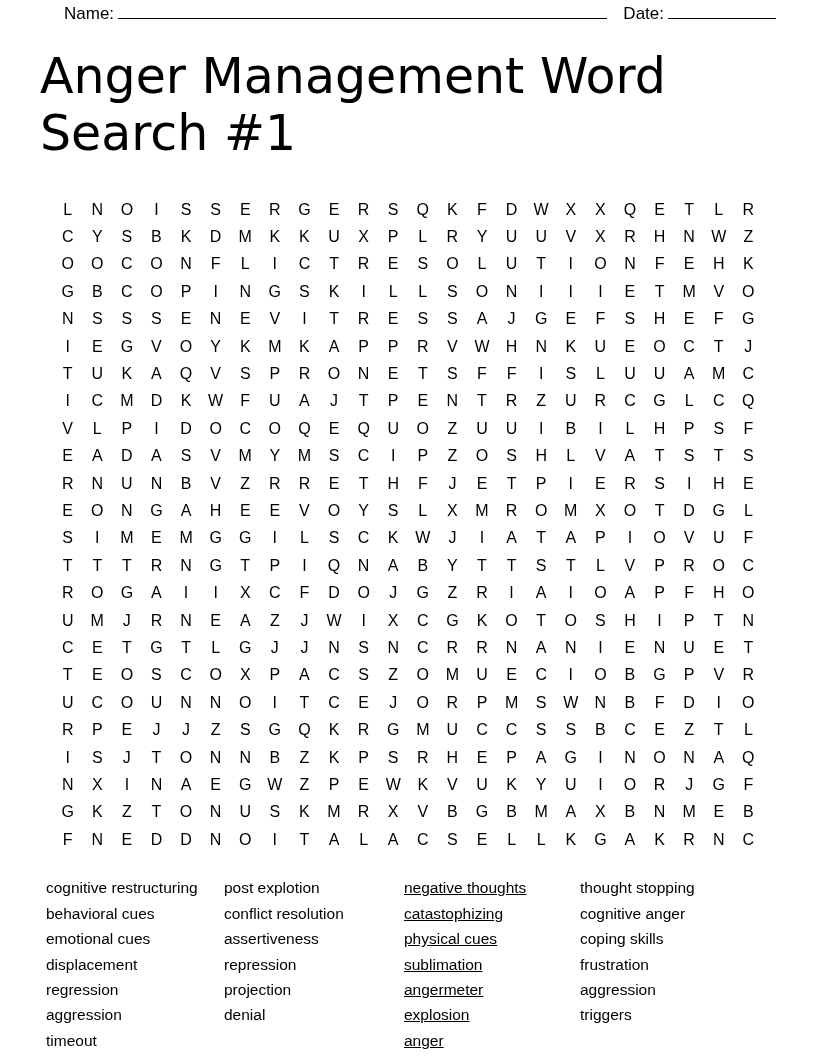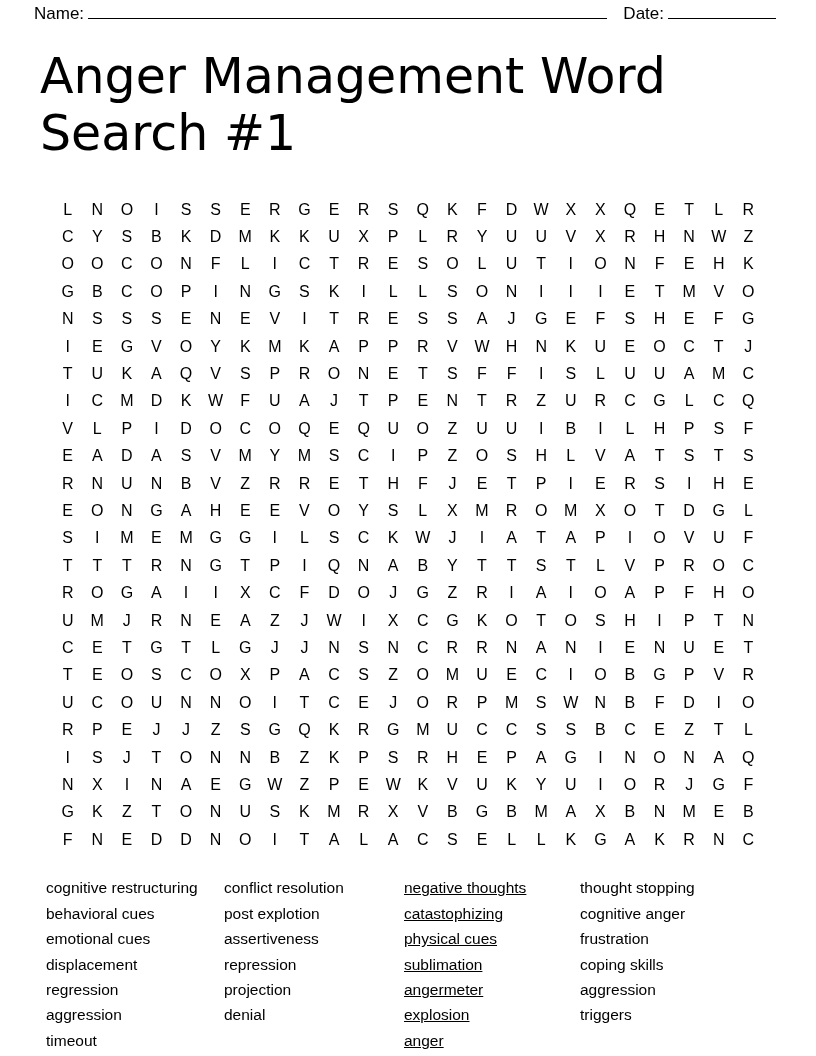"Name:" .nd-label { margin-left: none -> 30px }
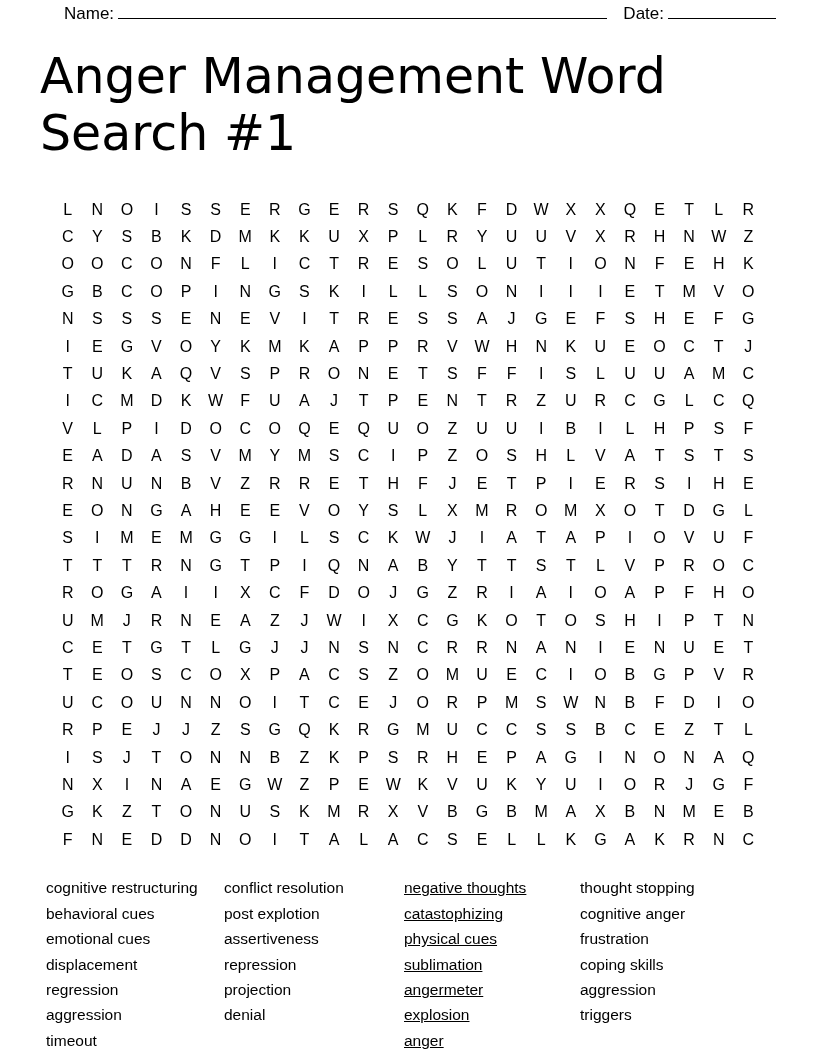"conflict resolution" div.word { order: before "post explotion" -> after "post explotion" }
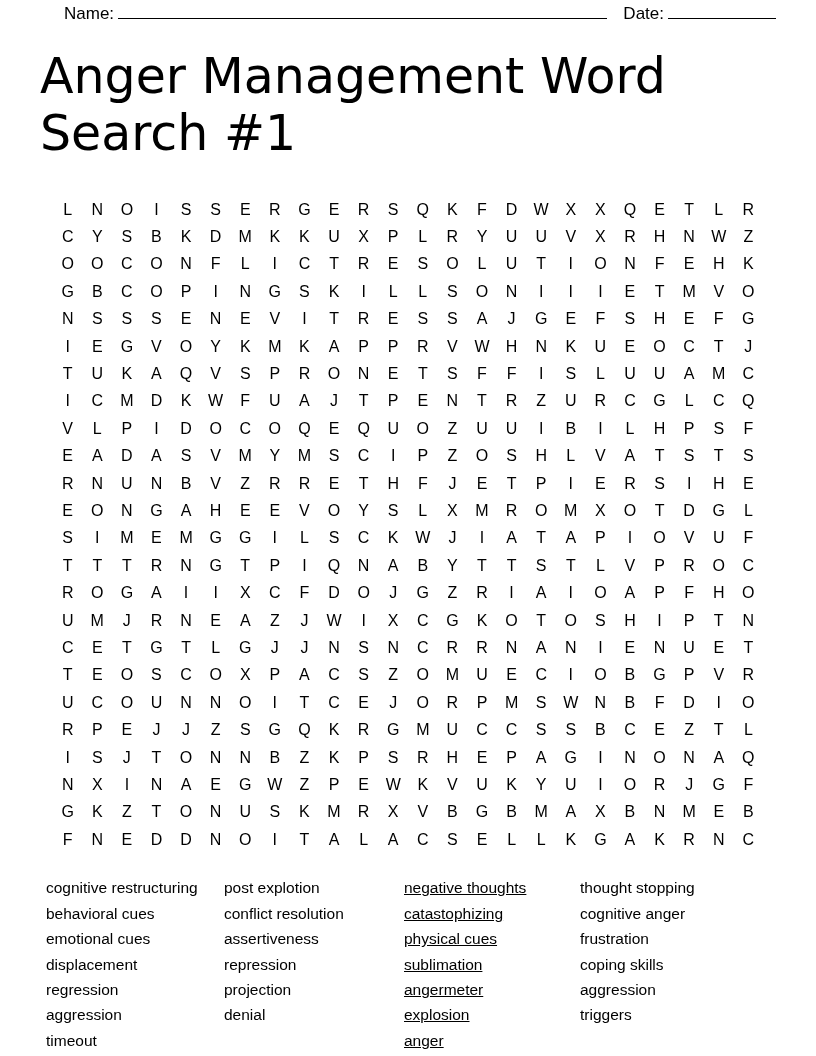"frustration" div.word { order: before "coping skills" -> after "coping skills" }
